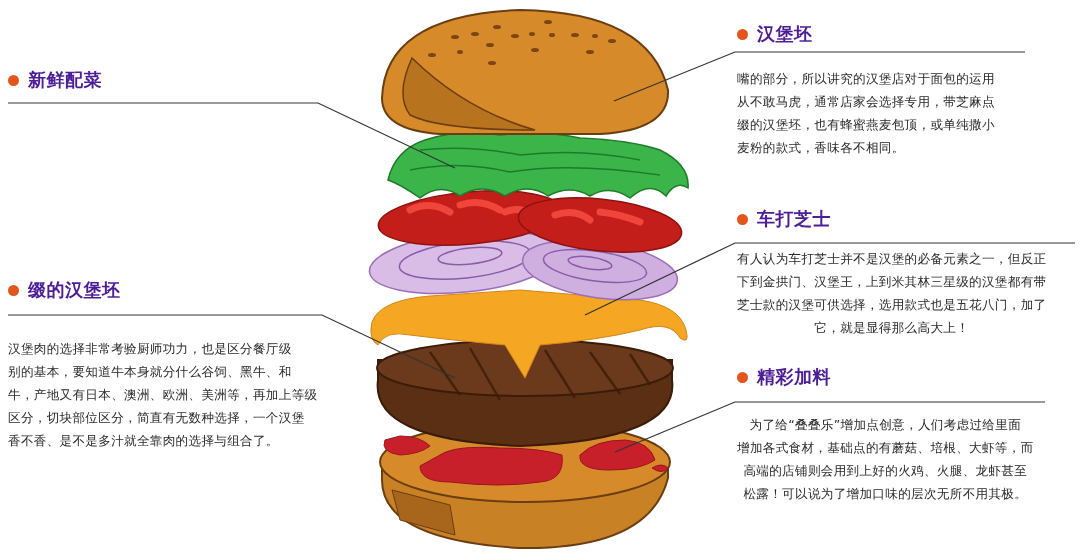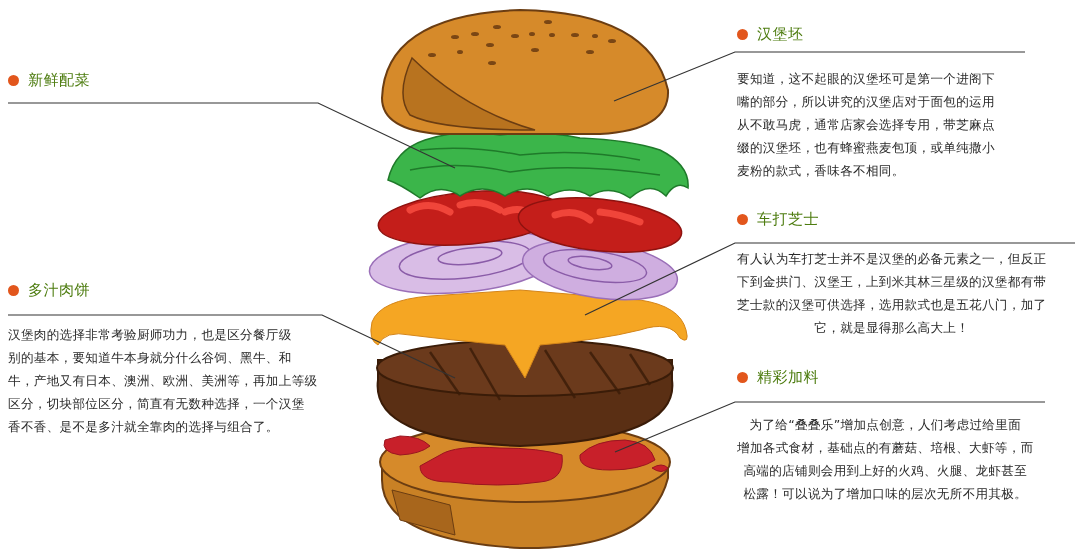"汉堡坯" .title { color: #4d7c0f -> #4c1d95; font-size: 15px -> 18px; font-weight: normal -> bold }
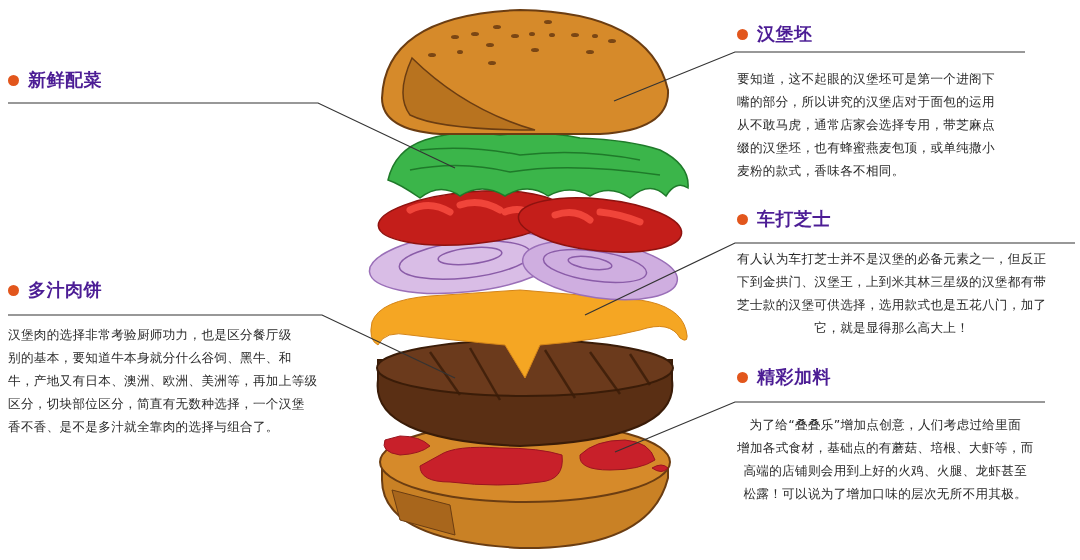"要知道，这不起眼的汉堡坯可是第一个进阁下" p { html: <p>要知道，这不起眼的汉堡坯可是第一个进阁下</p> -> none }
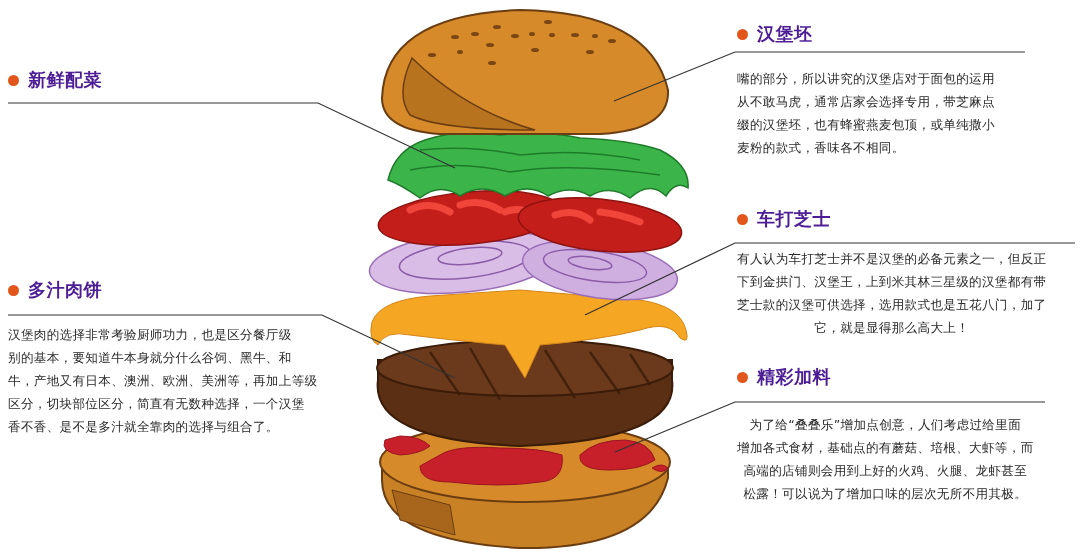"多汁肉饼" span.title { text: 多汁肉饼 -> 缀的汉堡坯 }
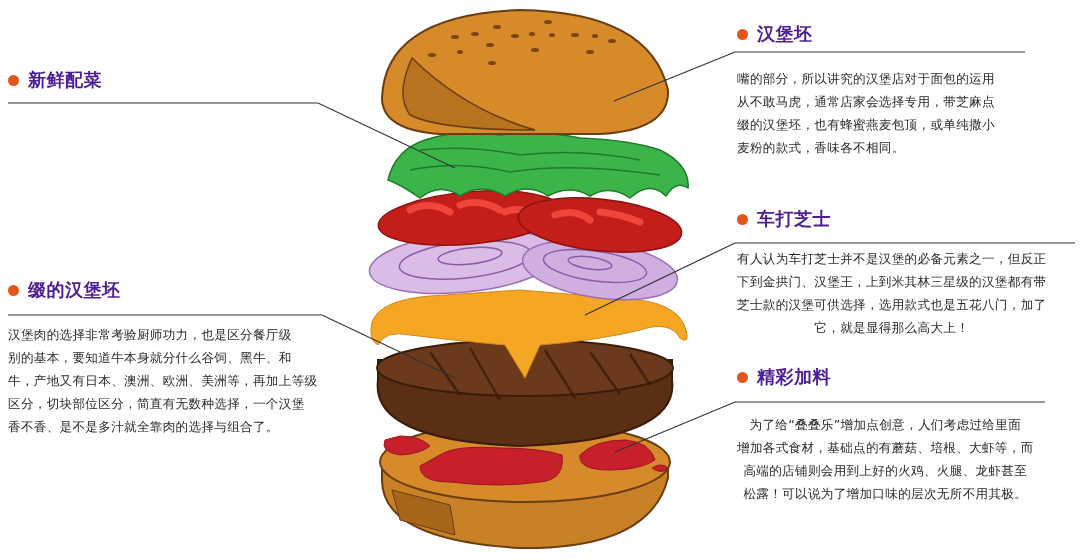"汉堡肉的选择非常考验厨师功力，也是区分餐厅级" div.body { margin-top: 21px -> 35px }
